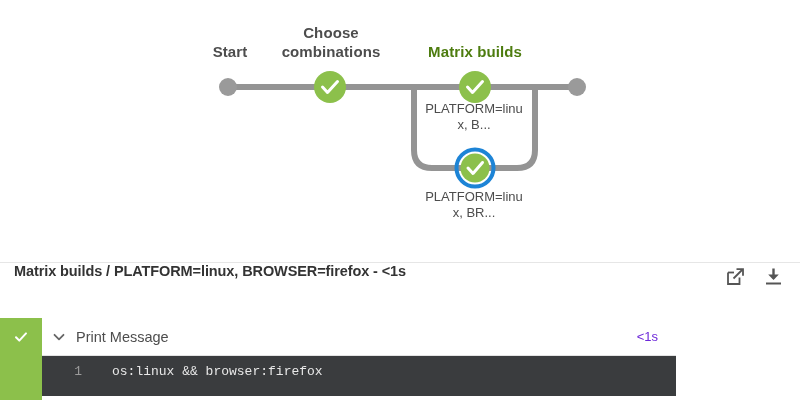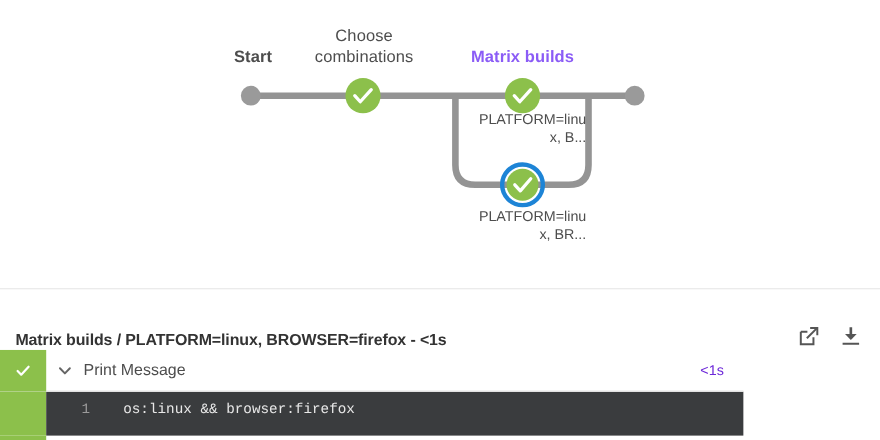"Choose" #stage-title-choose { font-weight: none -> bold }
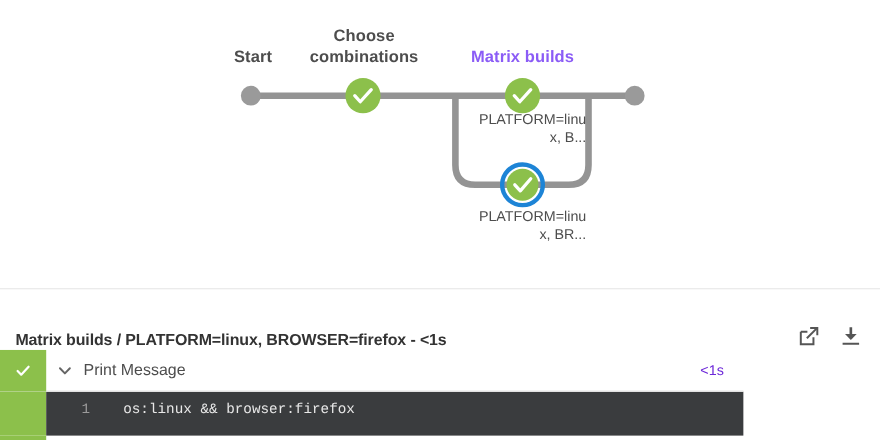"Matrix builds" .stage-title.current { color: #8b5cf6 -> #4d7c0f }
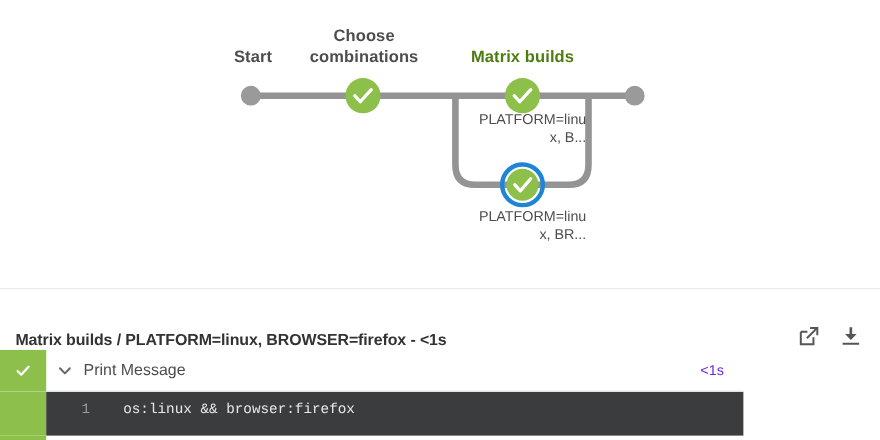"PLATFORM=linu" .node-label { text-align: right -> center }
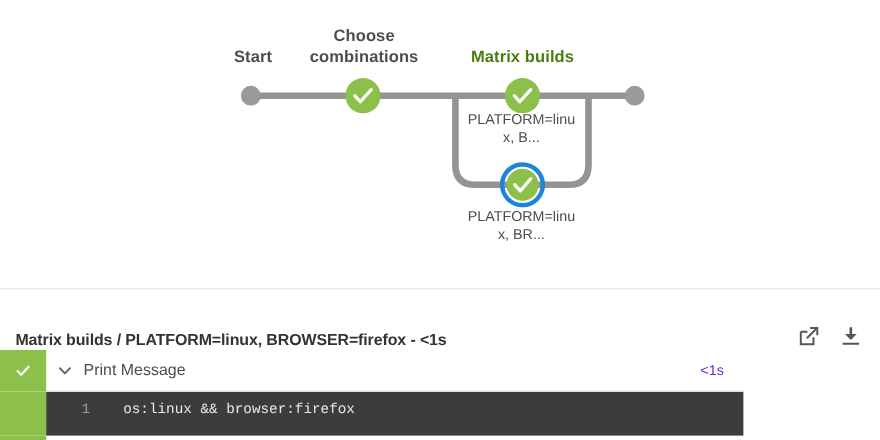"Matrix builds / PLATFORM=linux," #log-header { align-items: flex-end -> flex-start }
